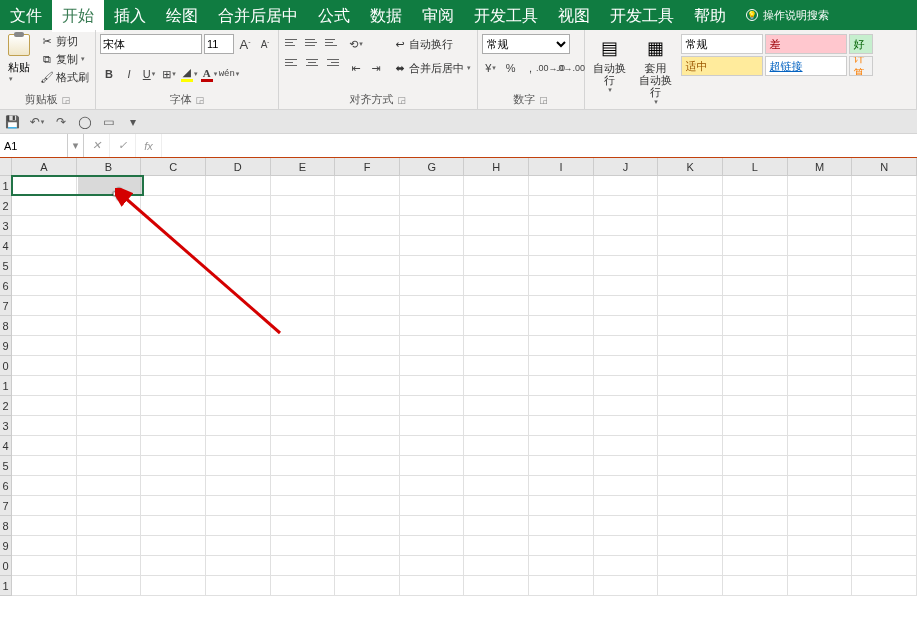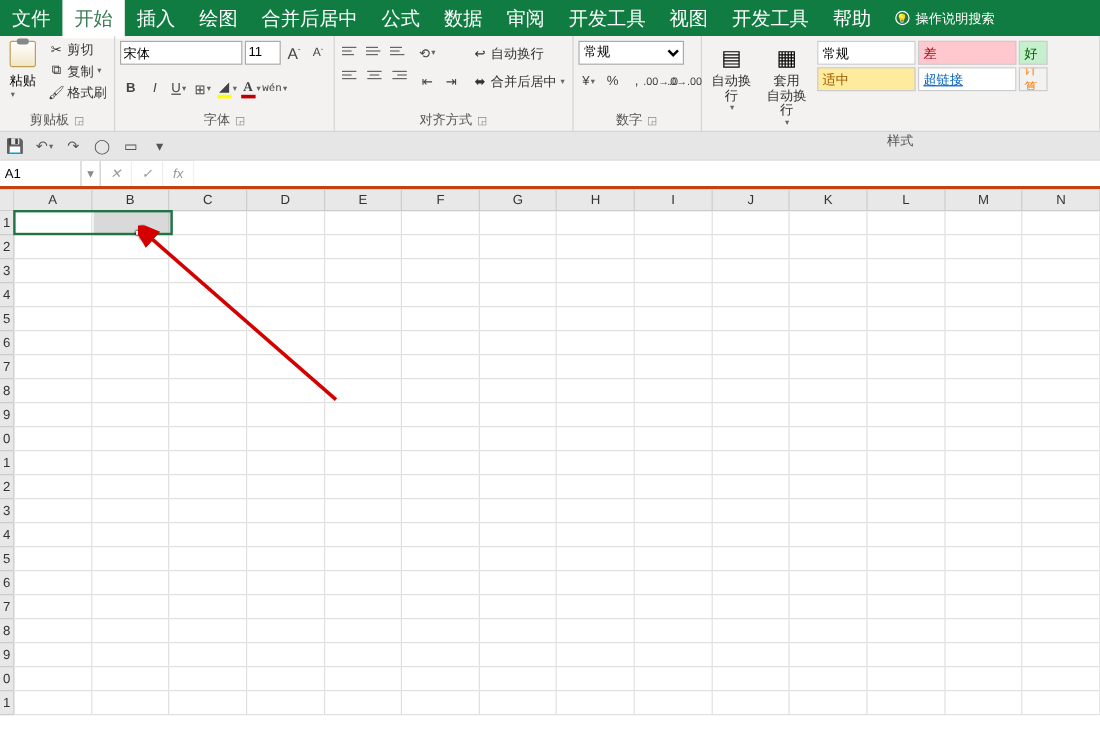"样式" div.group-label { html: <div> <span>样式</span> </div> -> none }
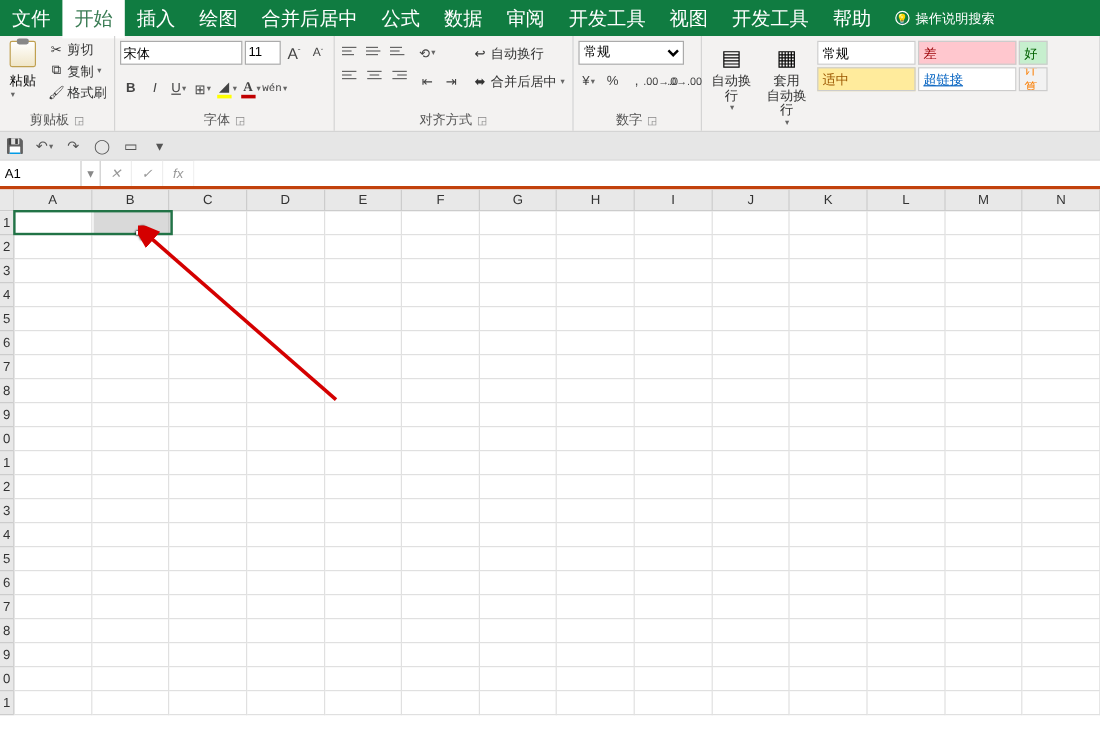"A1" .namebox-row { border-bottom: 3px solid #c2410c -> 1px solid #c2410c }
